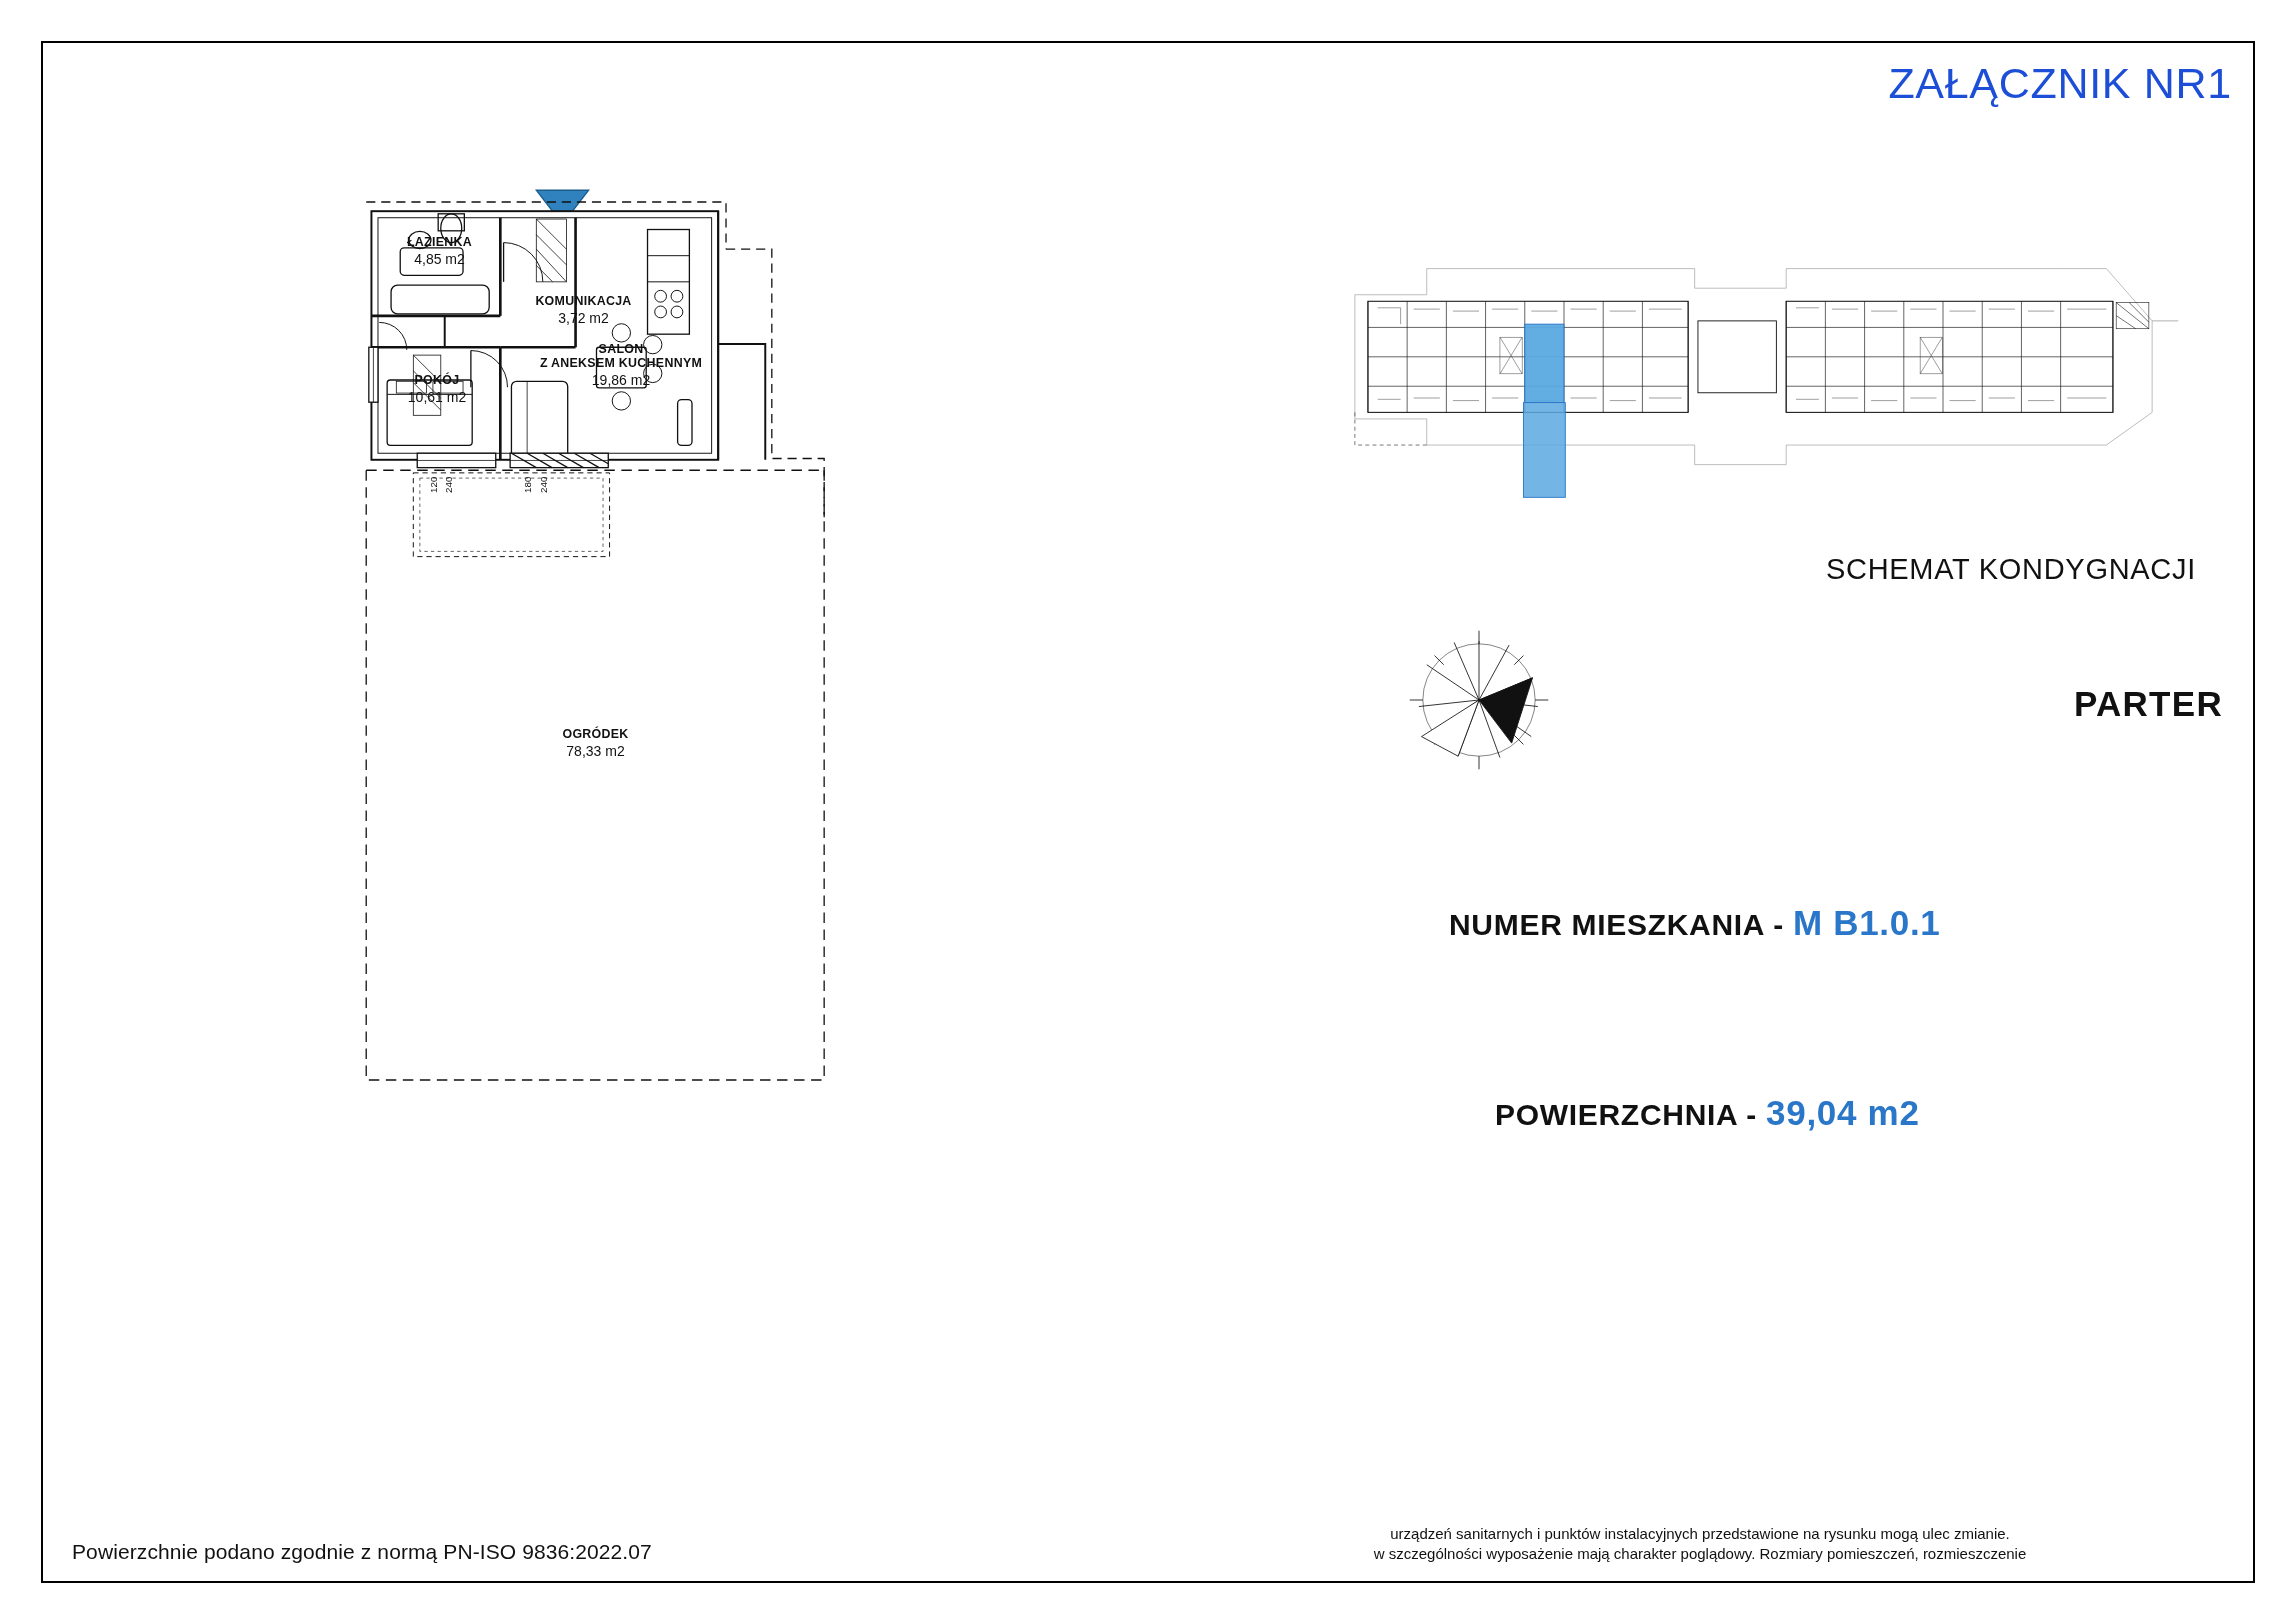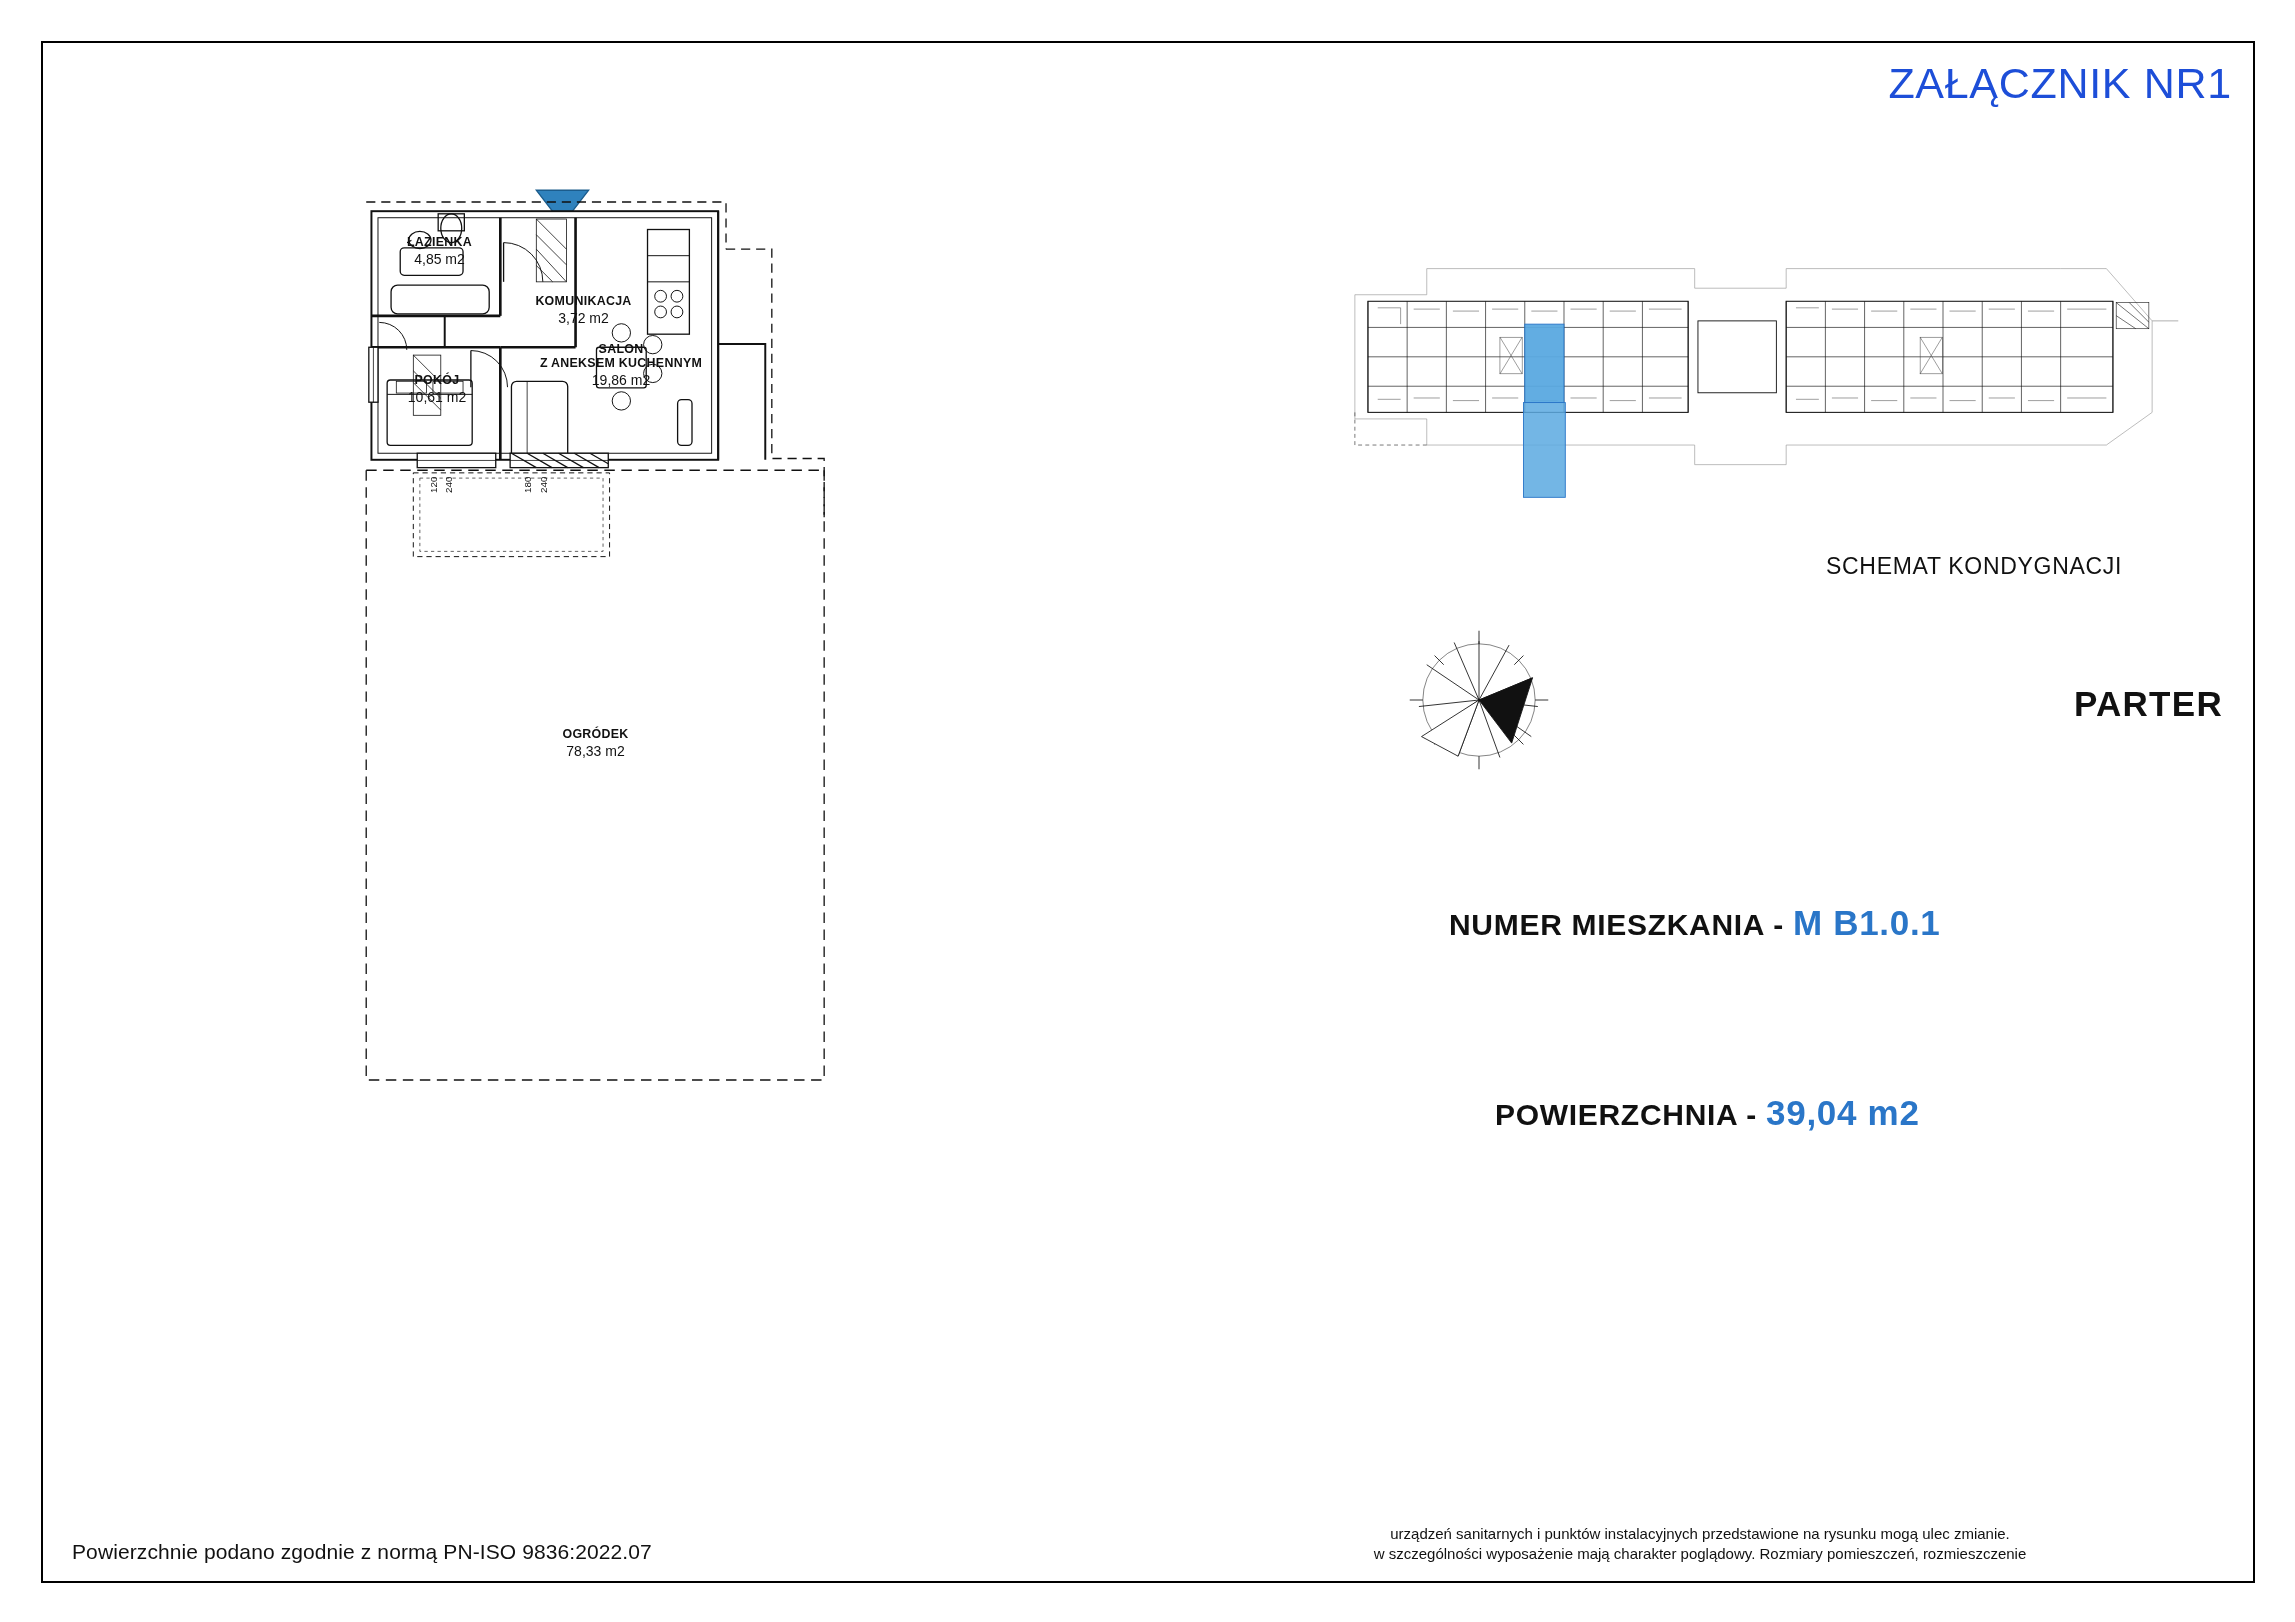"SCHEMAT KONDYGNACJI" .schemat-label { font-size: 23px -> 29px }
